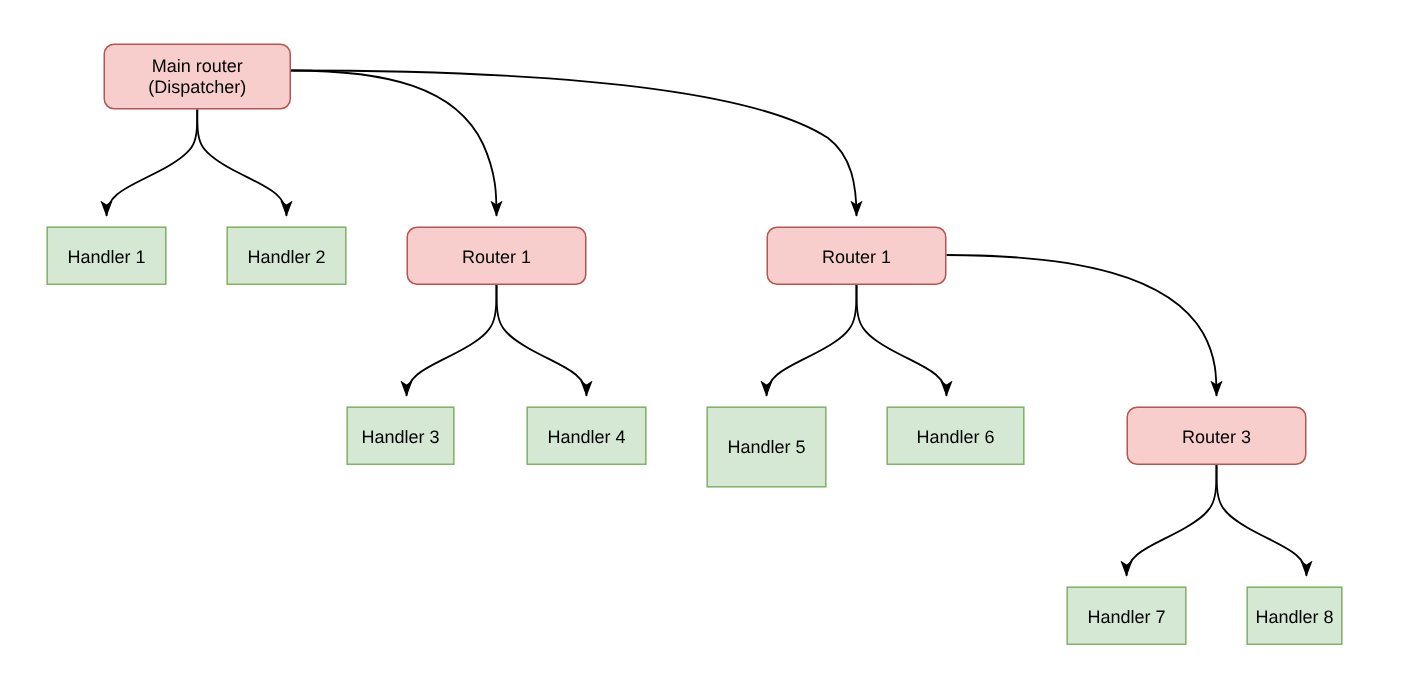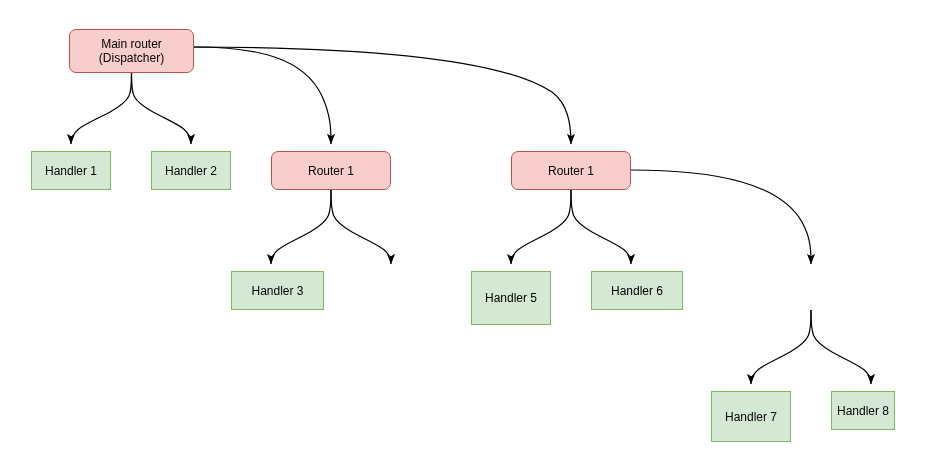"Handler 3" div.node { width: 93px -> 72px }
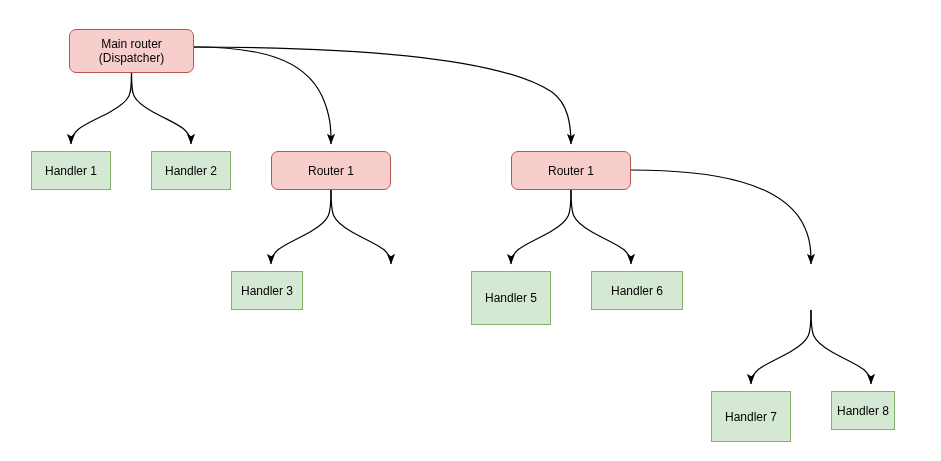"Handler 4" div.node { html: none -> <div> <span>Handler 4</span> </div> }
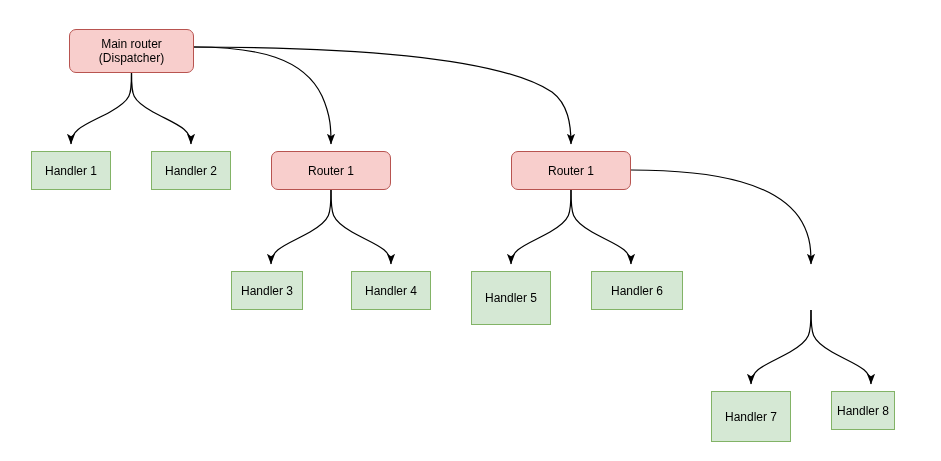"Router 3" div.node { html: none -> <div> <span>Router 3</span> </div> }
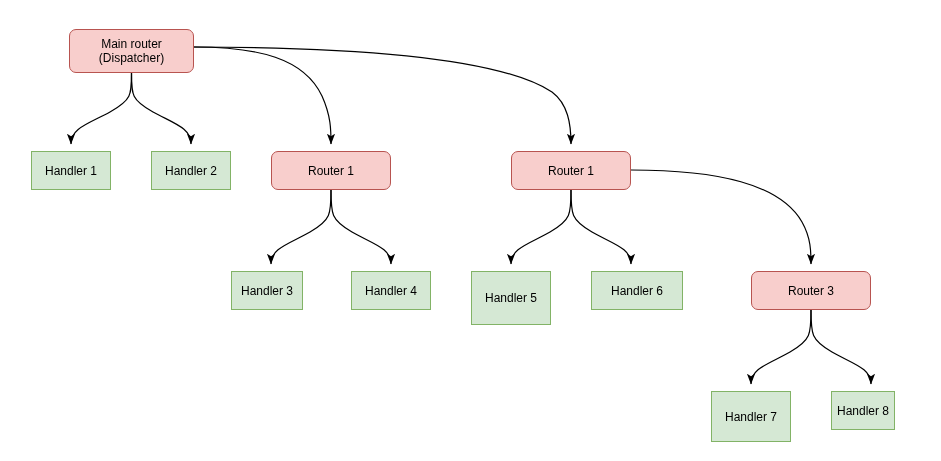"Handler 7" div.node { height: 51px -> 39px }
